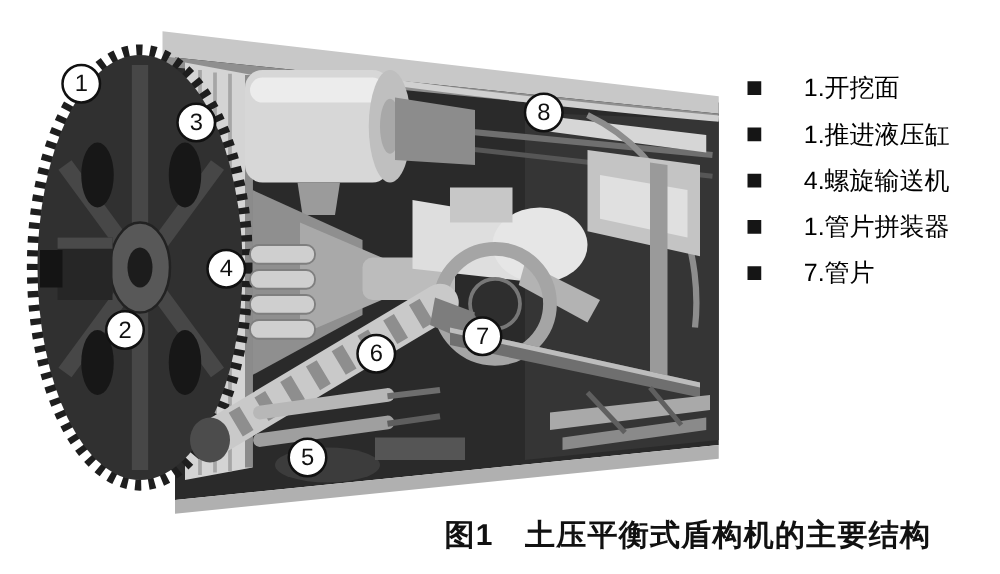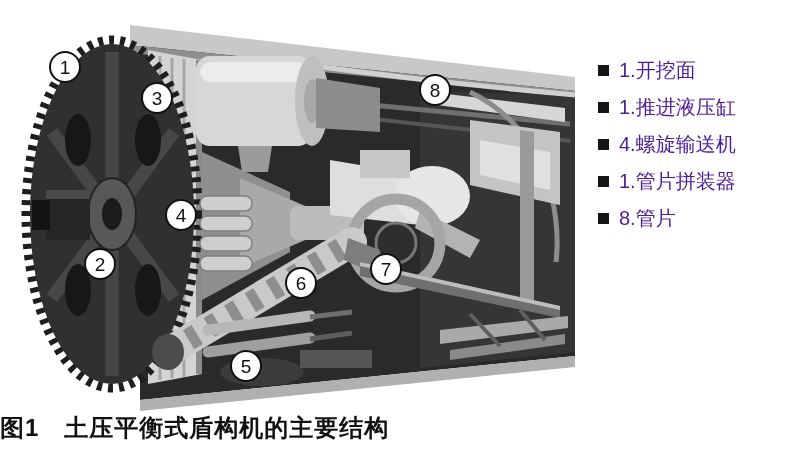"1.开挖面" .legend-item { color: #4c1d95 -> #000000; gap: none -> 24px }
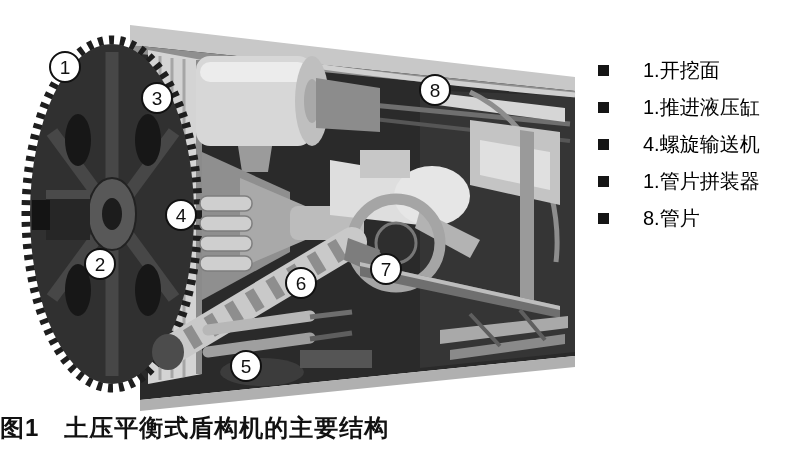"8.管片" span { text: 8 -> 7 }
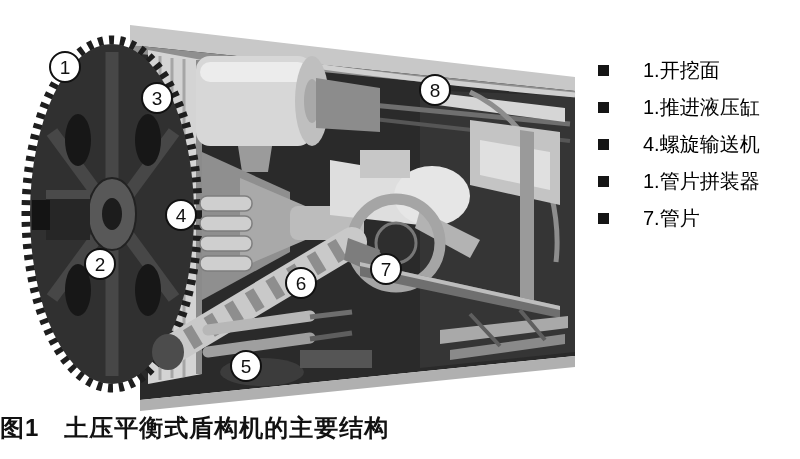"图1 土压平衡式盾构机的主要结构" .caption { text-align: left -> right }
